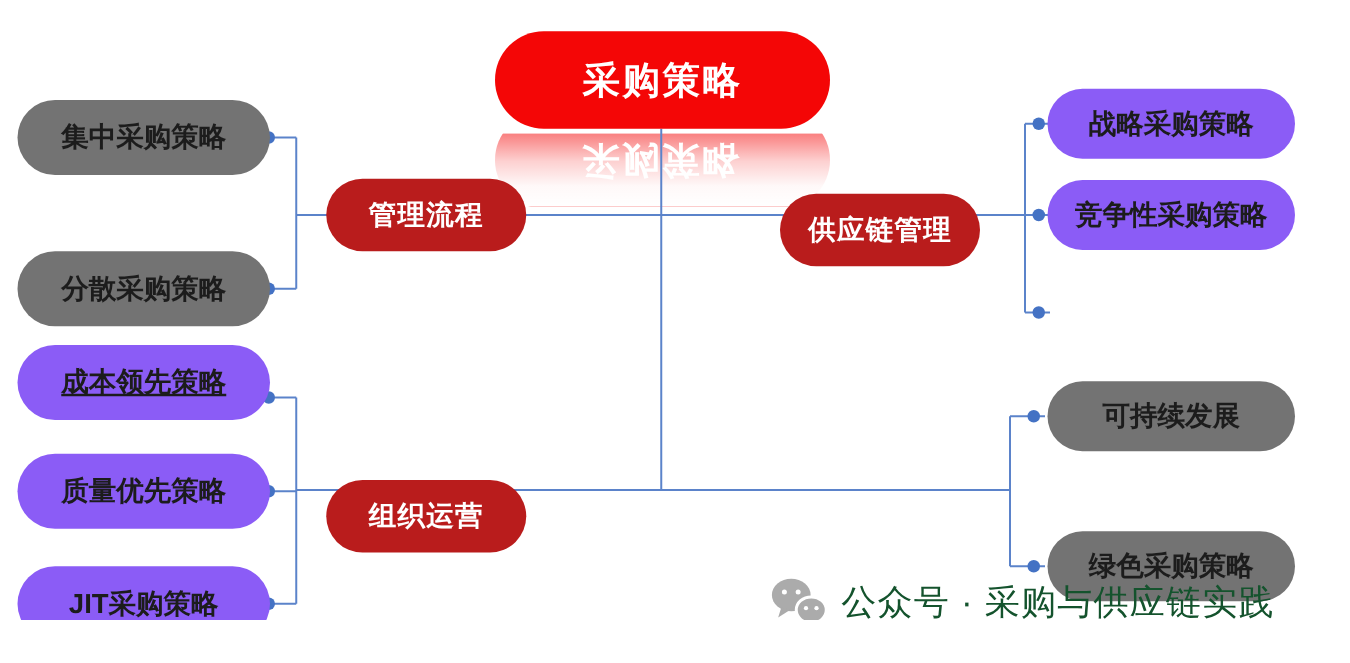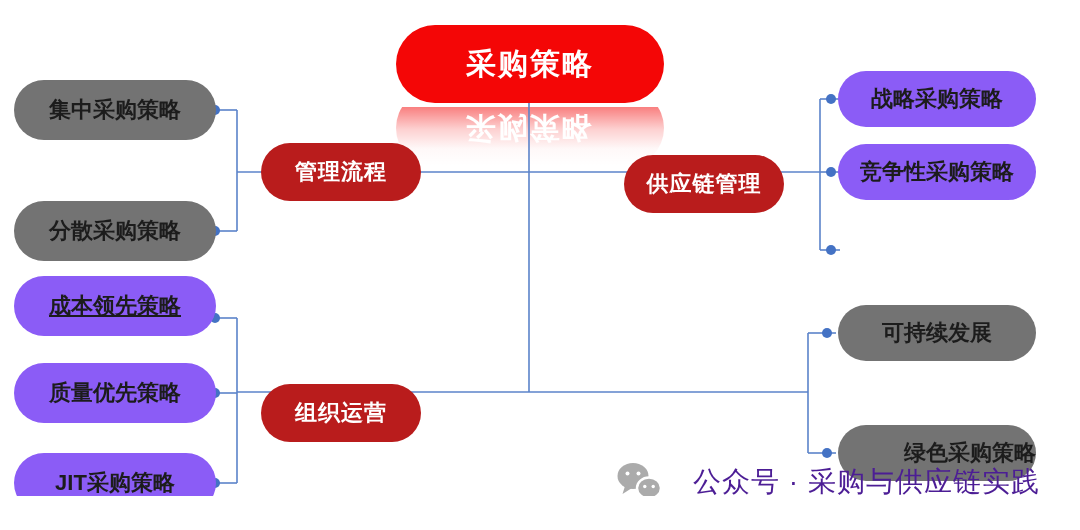"绿色采购策略" .child-green { justify-content: flex-end -> none }
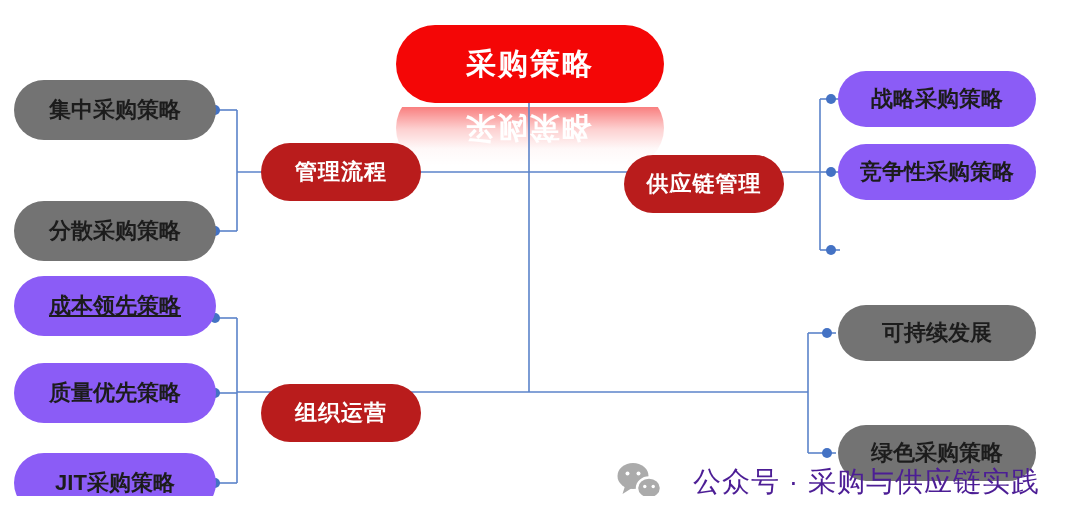"公众号 · 采购与供应链实践" .watermark .wm-text { color: #4c1d95 -> #14532d; margin-left: 20px -> none }
